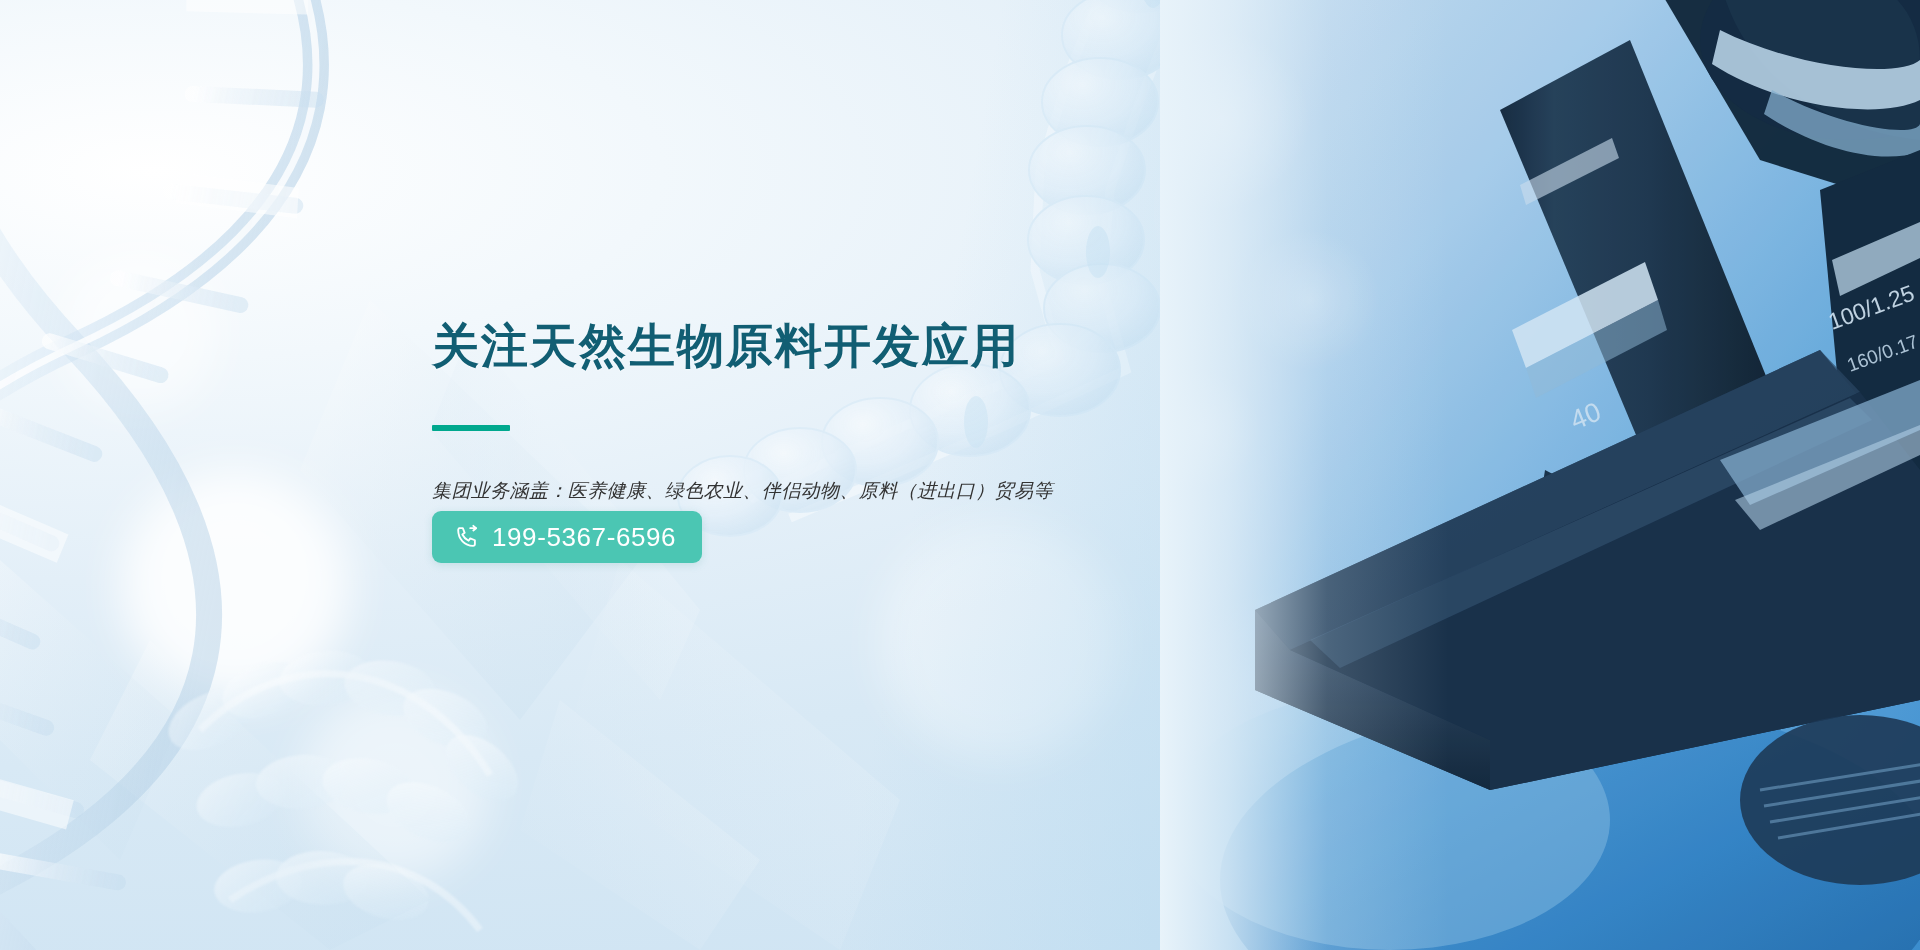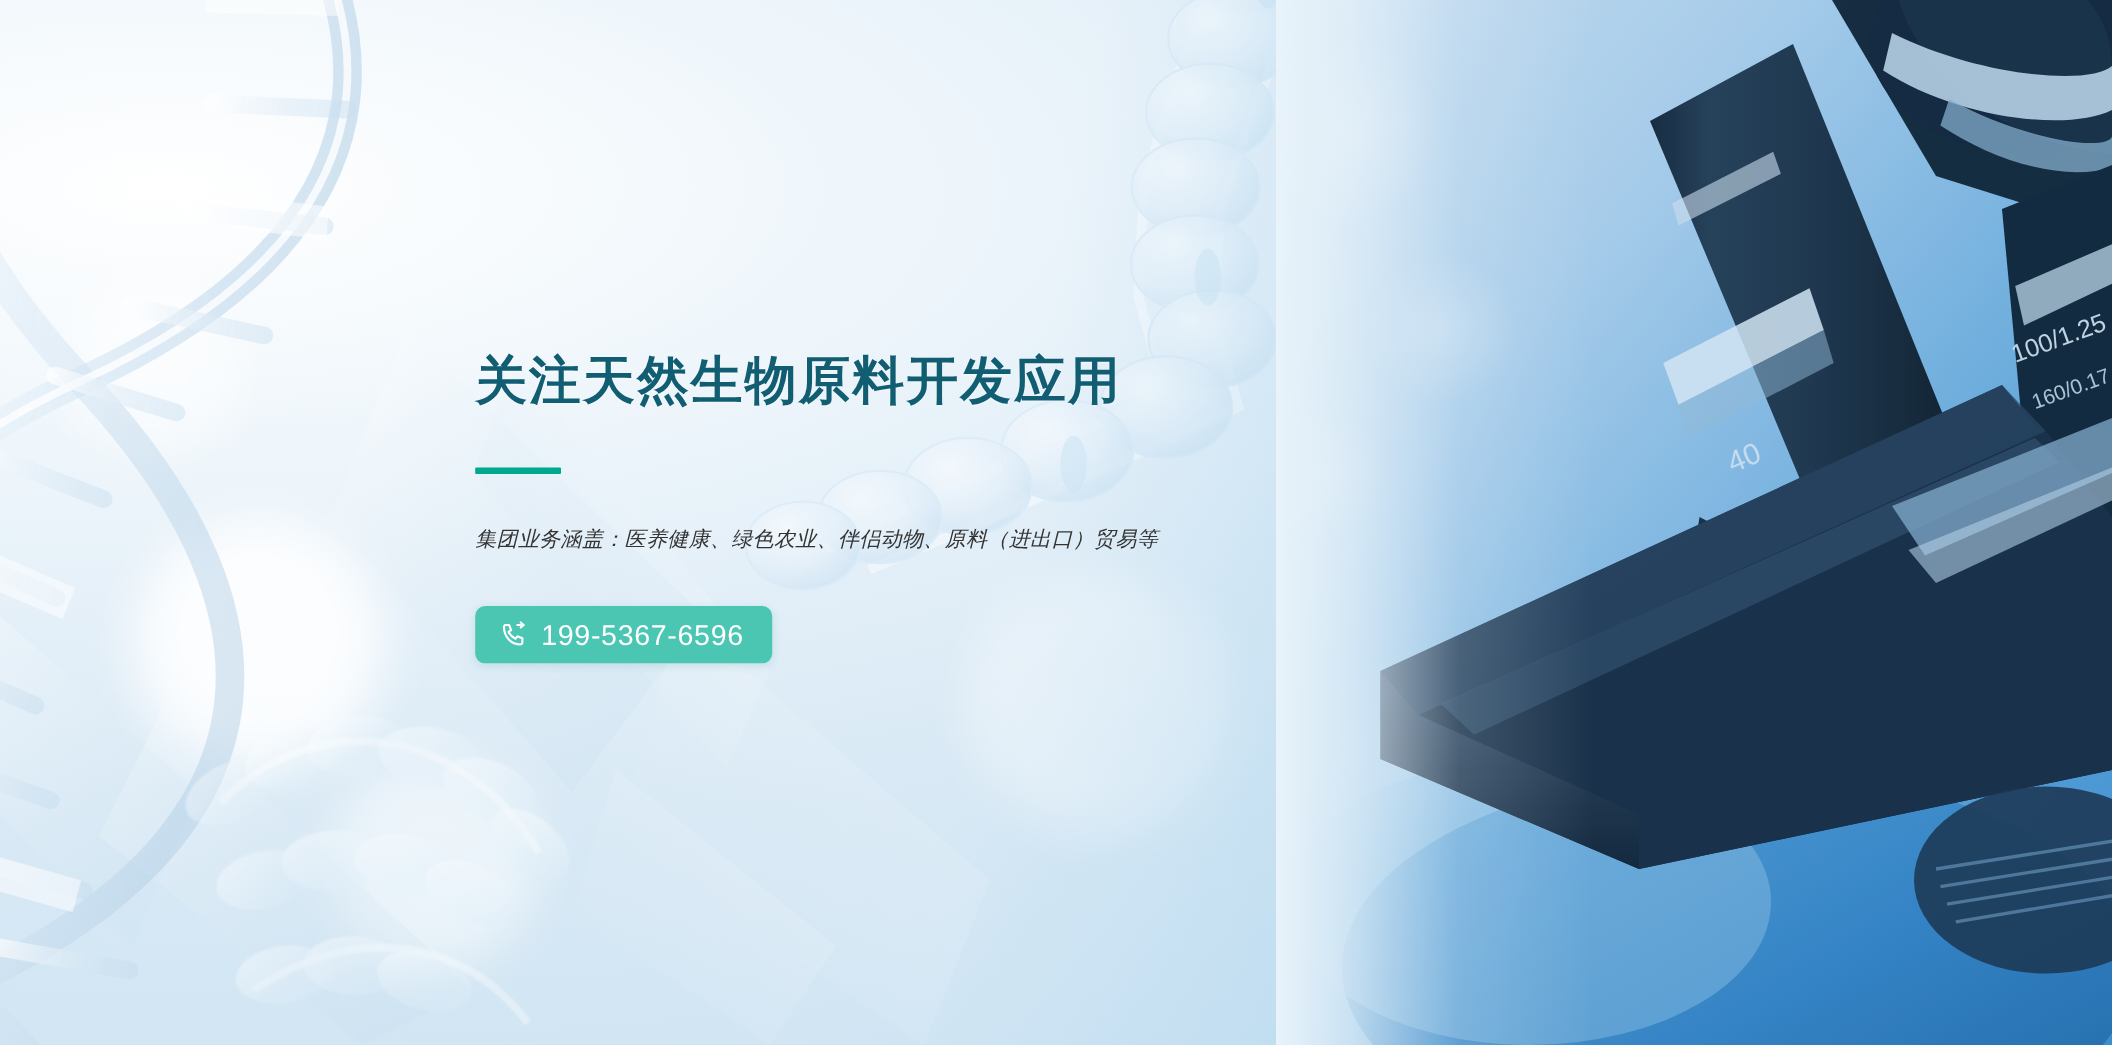"199-5367-6596" .phone-btn { margin-top: 40px -> none }
